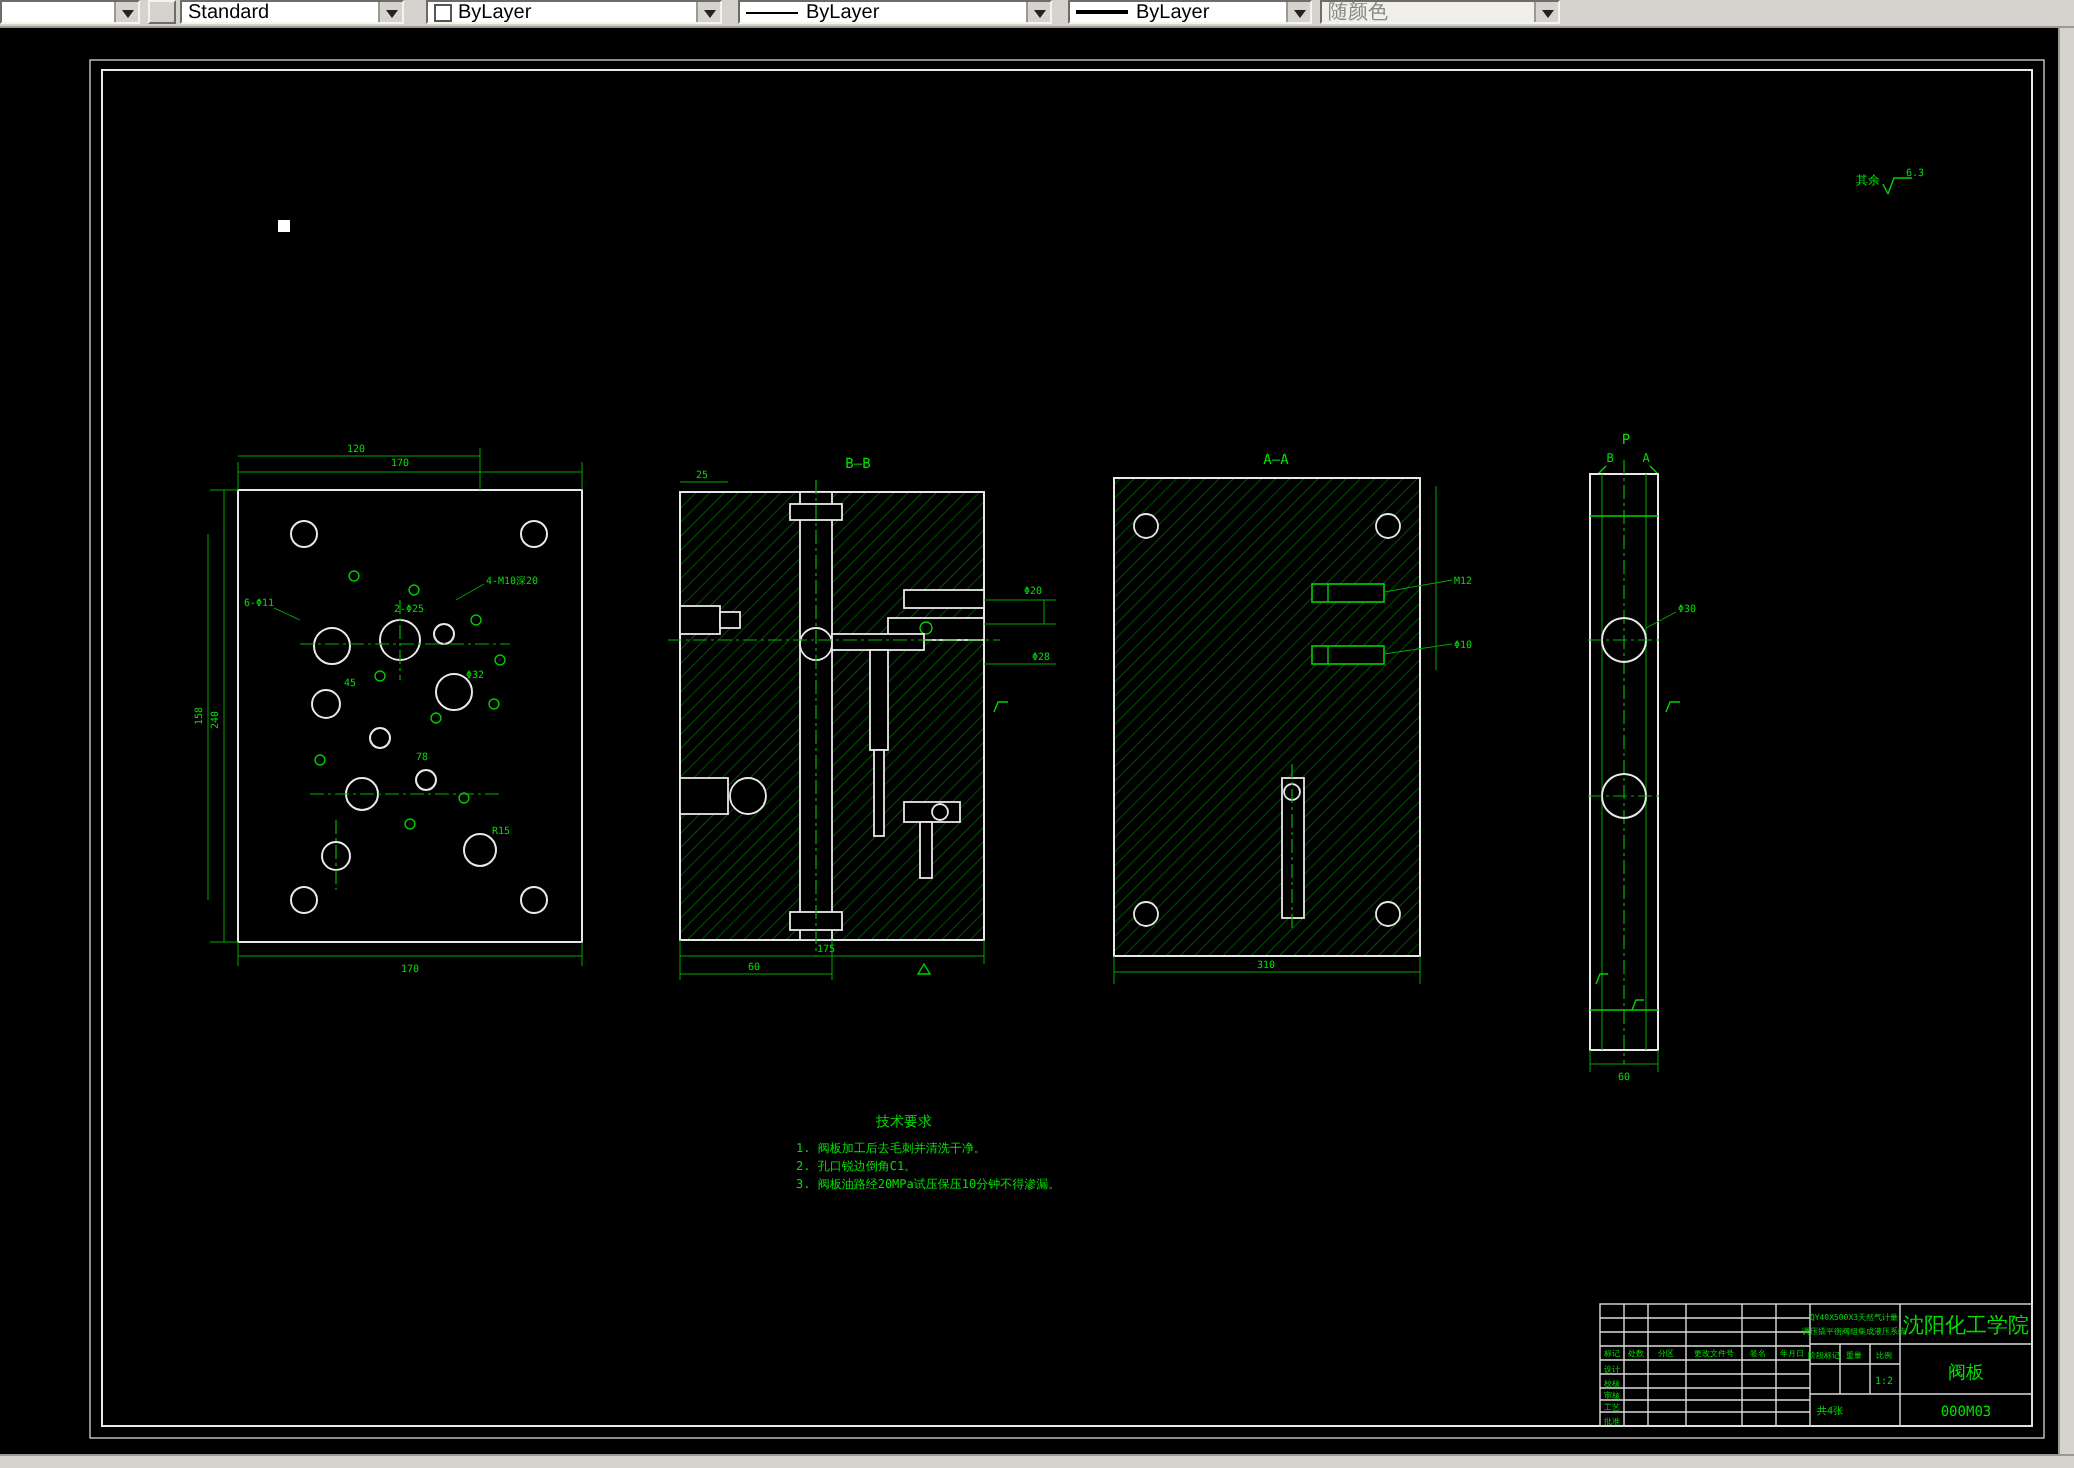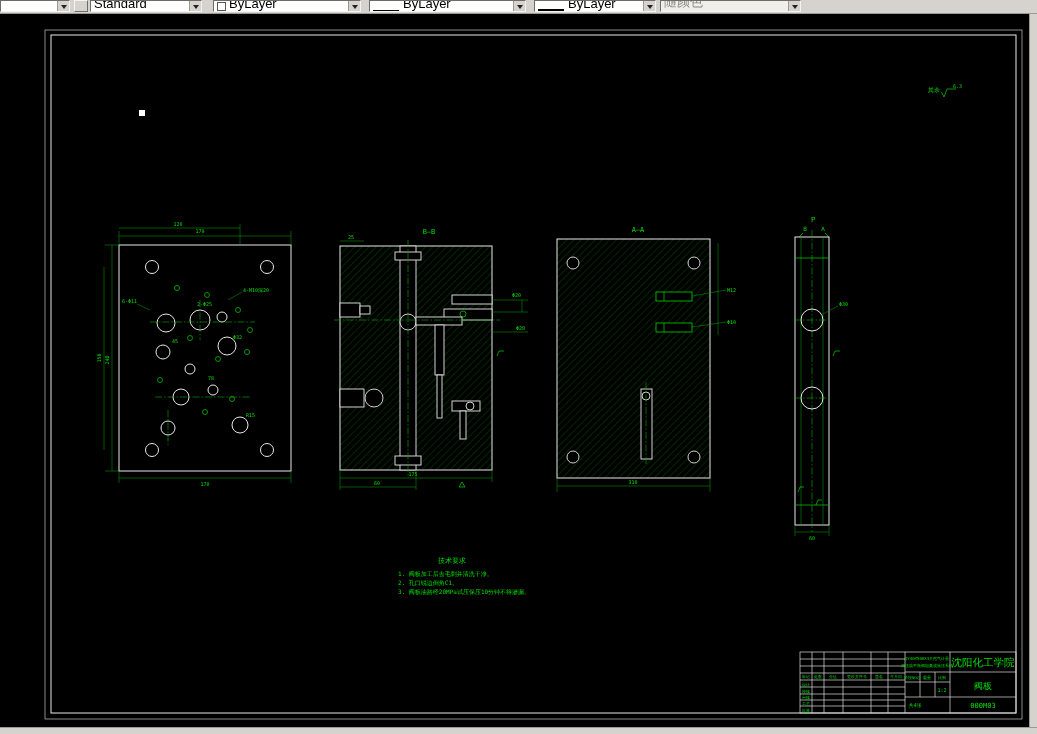"Standard" .combo { align-items: flex-end -> center; font-size: 13px -> 10px }
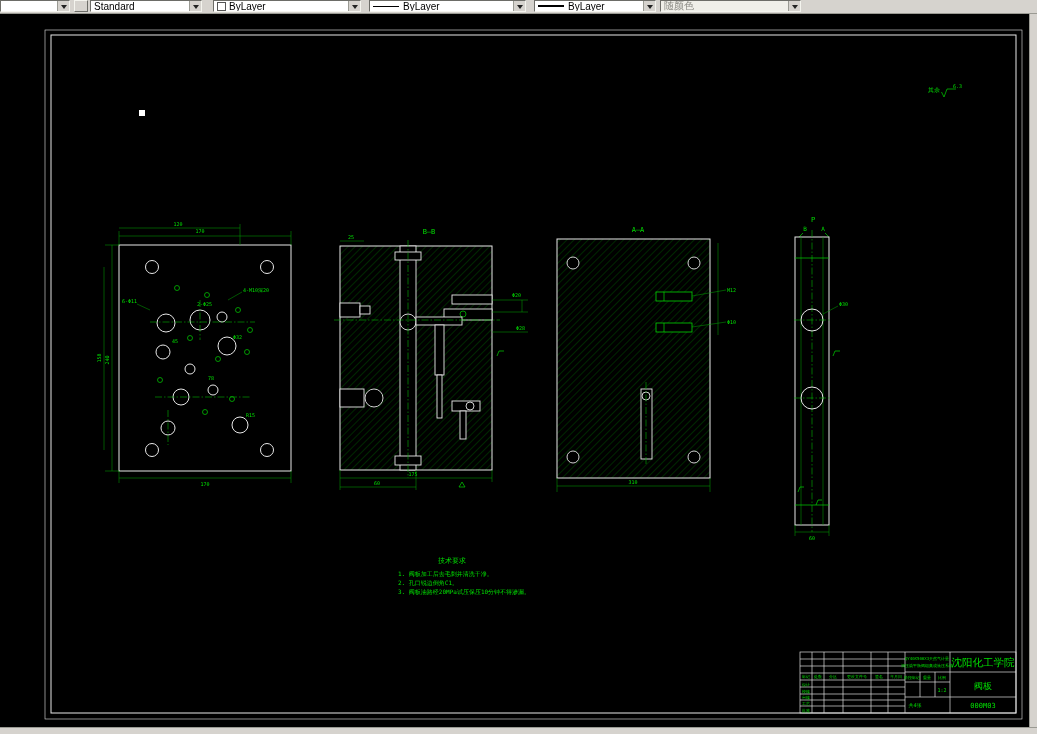"随颜色" div.combo { width: 141px -> 120px }
